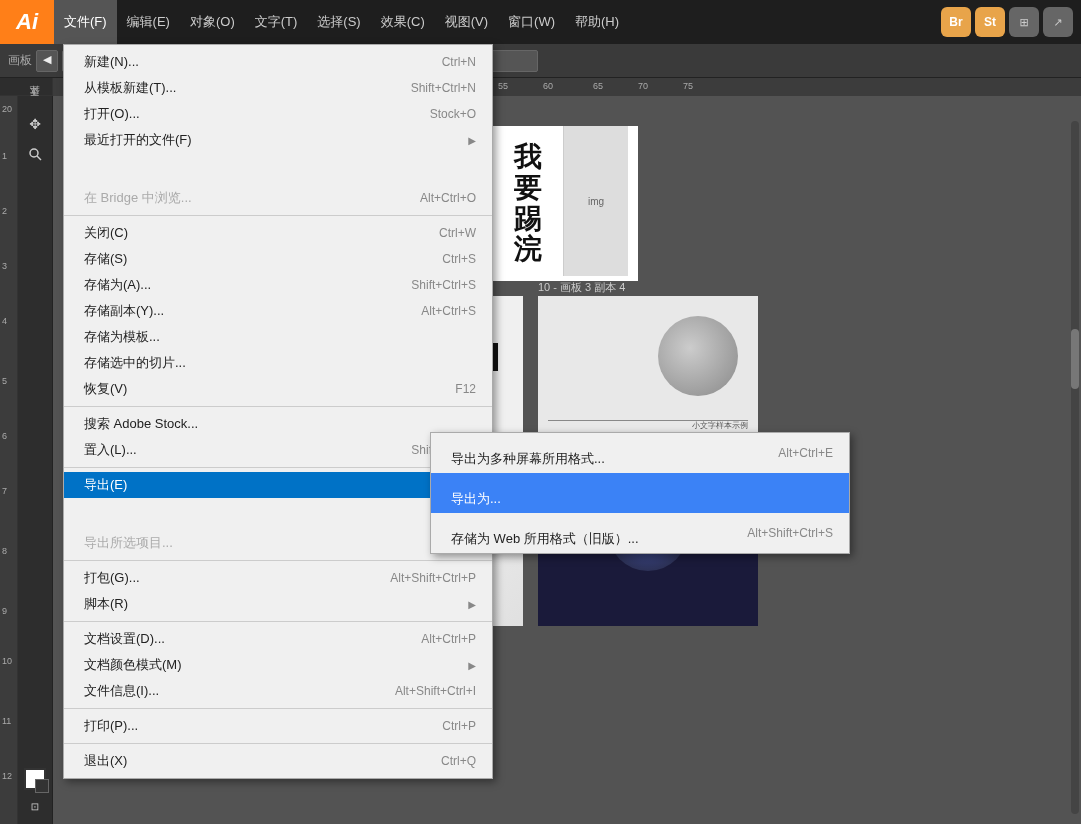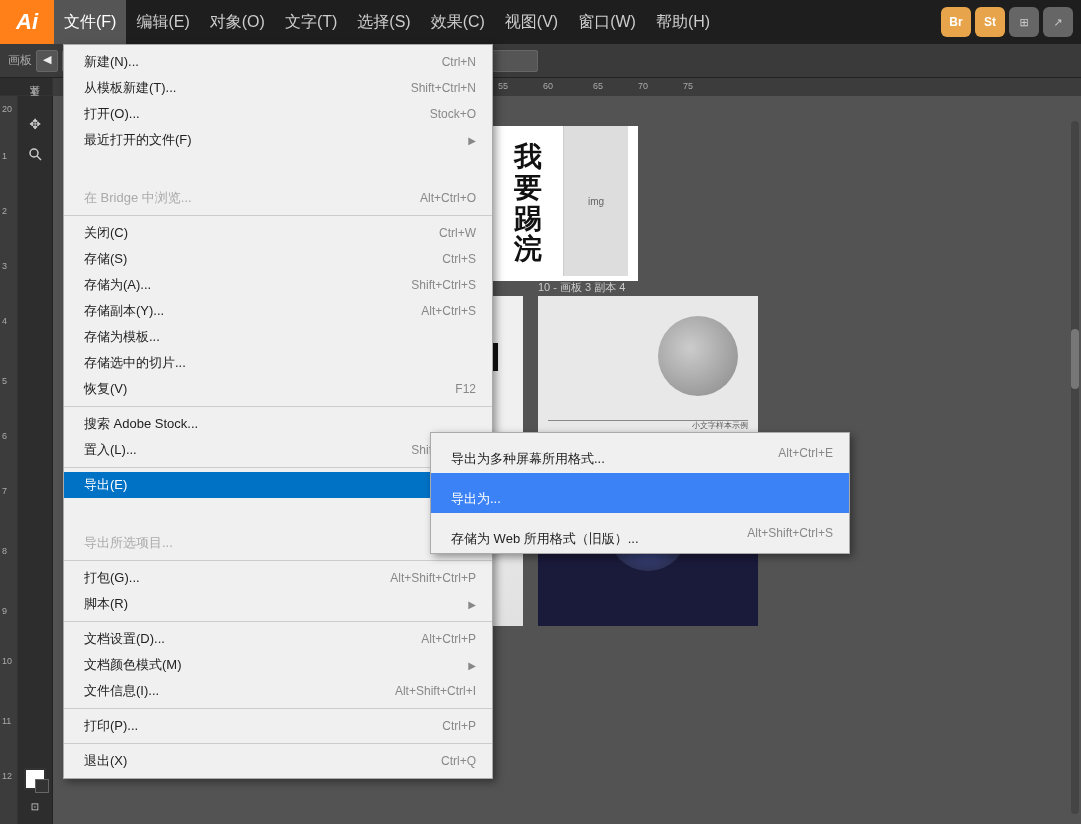"文件(F)" .menu-bar .menu-item { font-size: 16px -> 13px }
